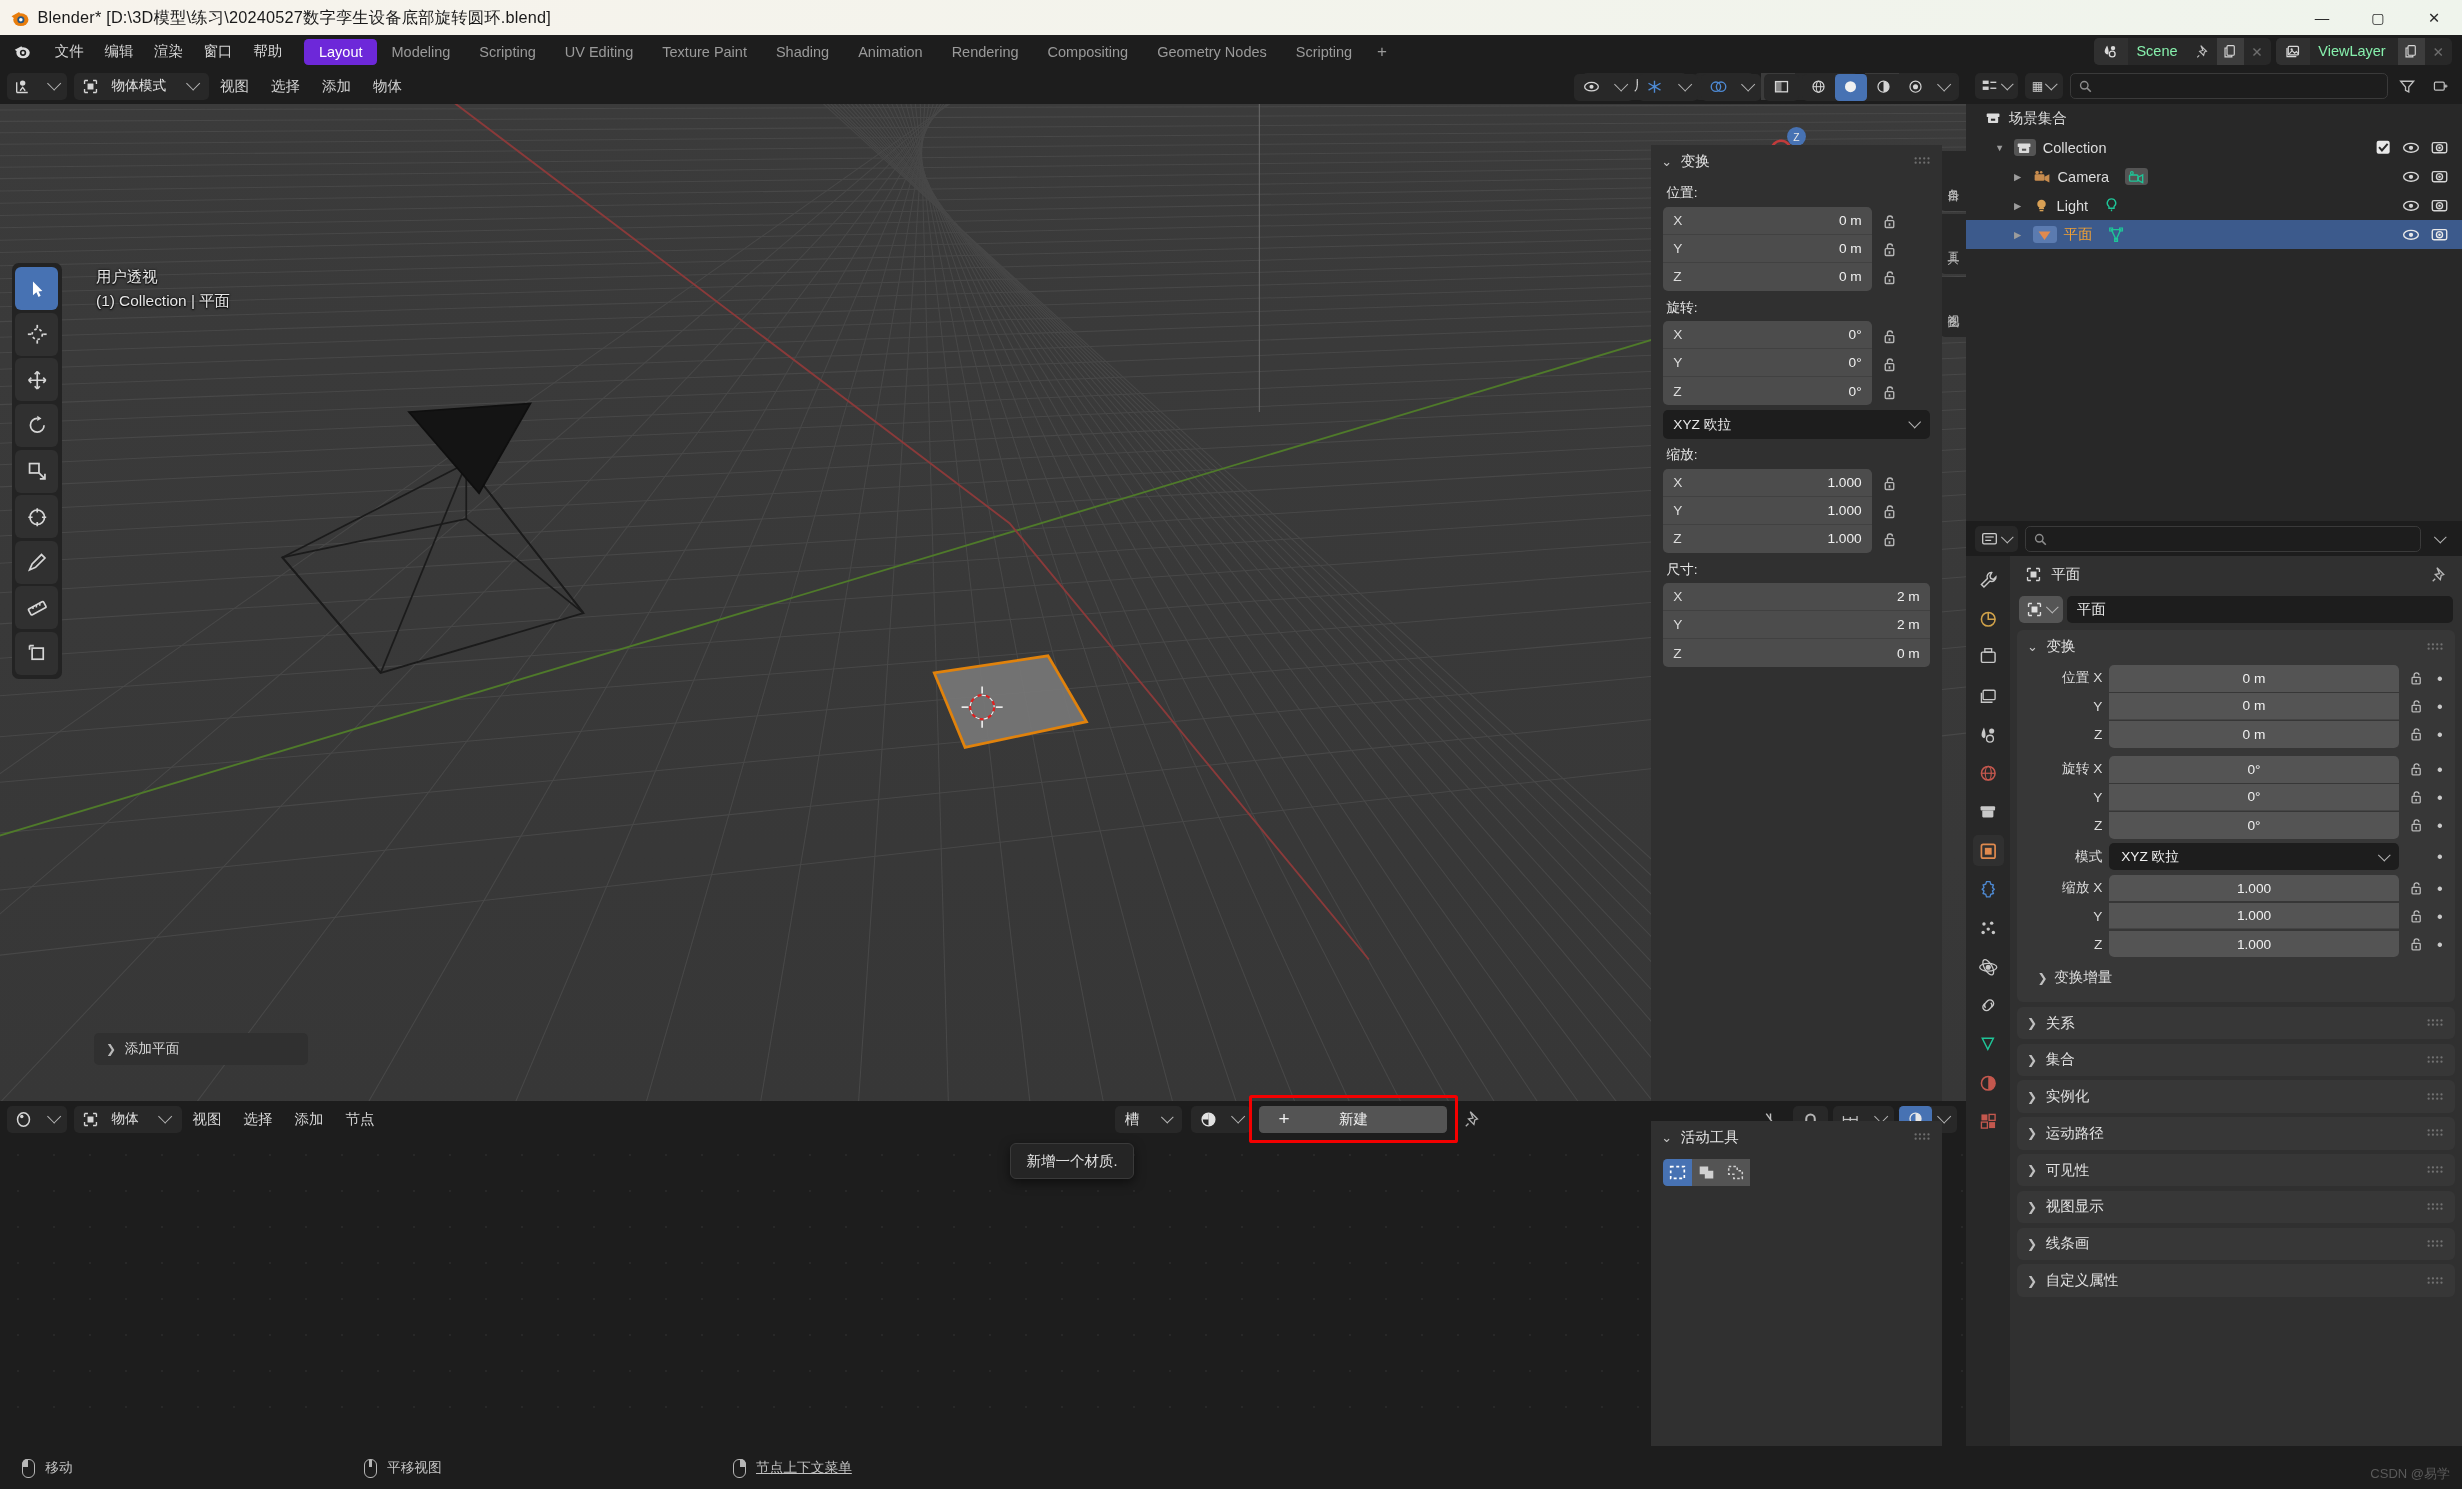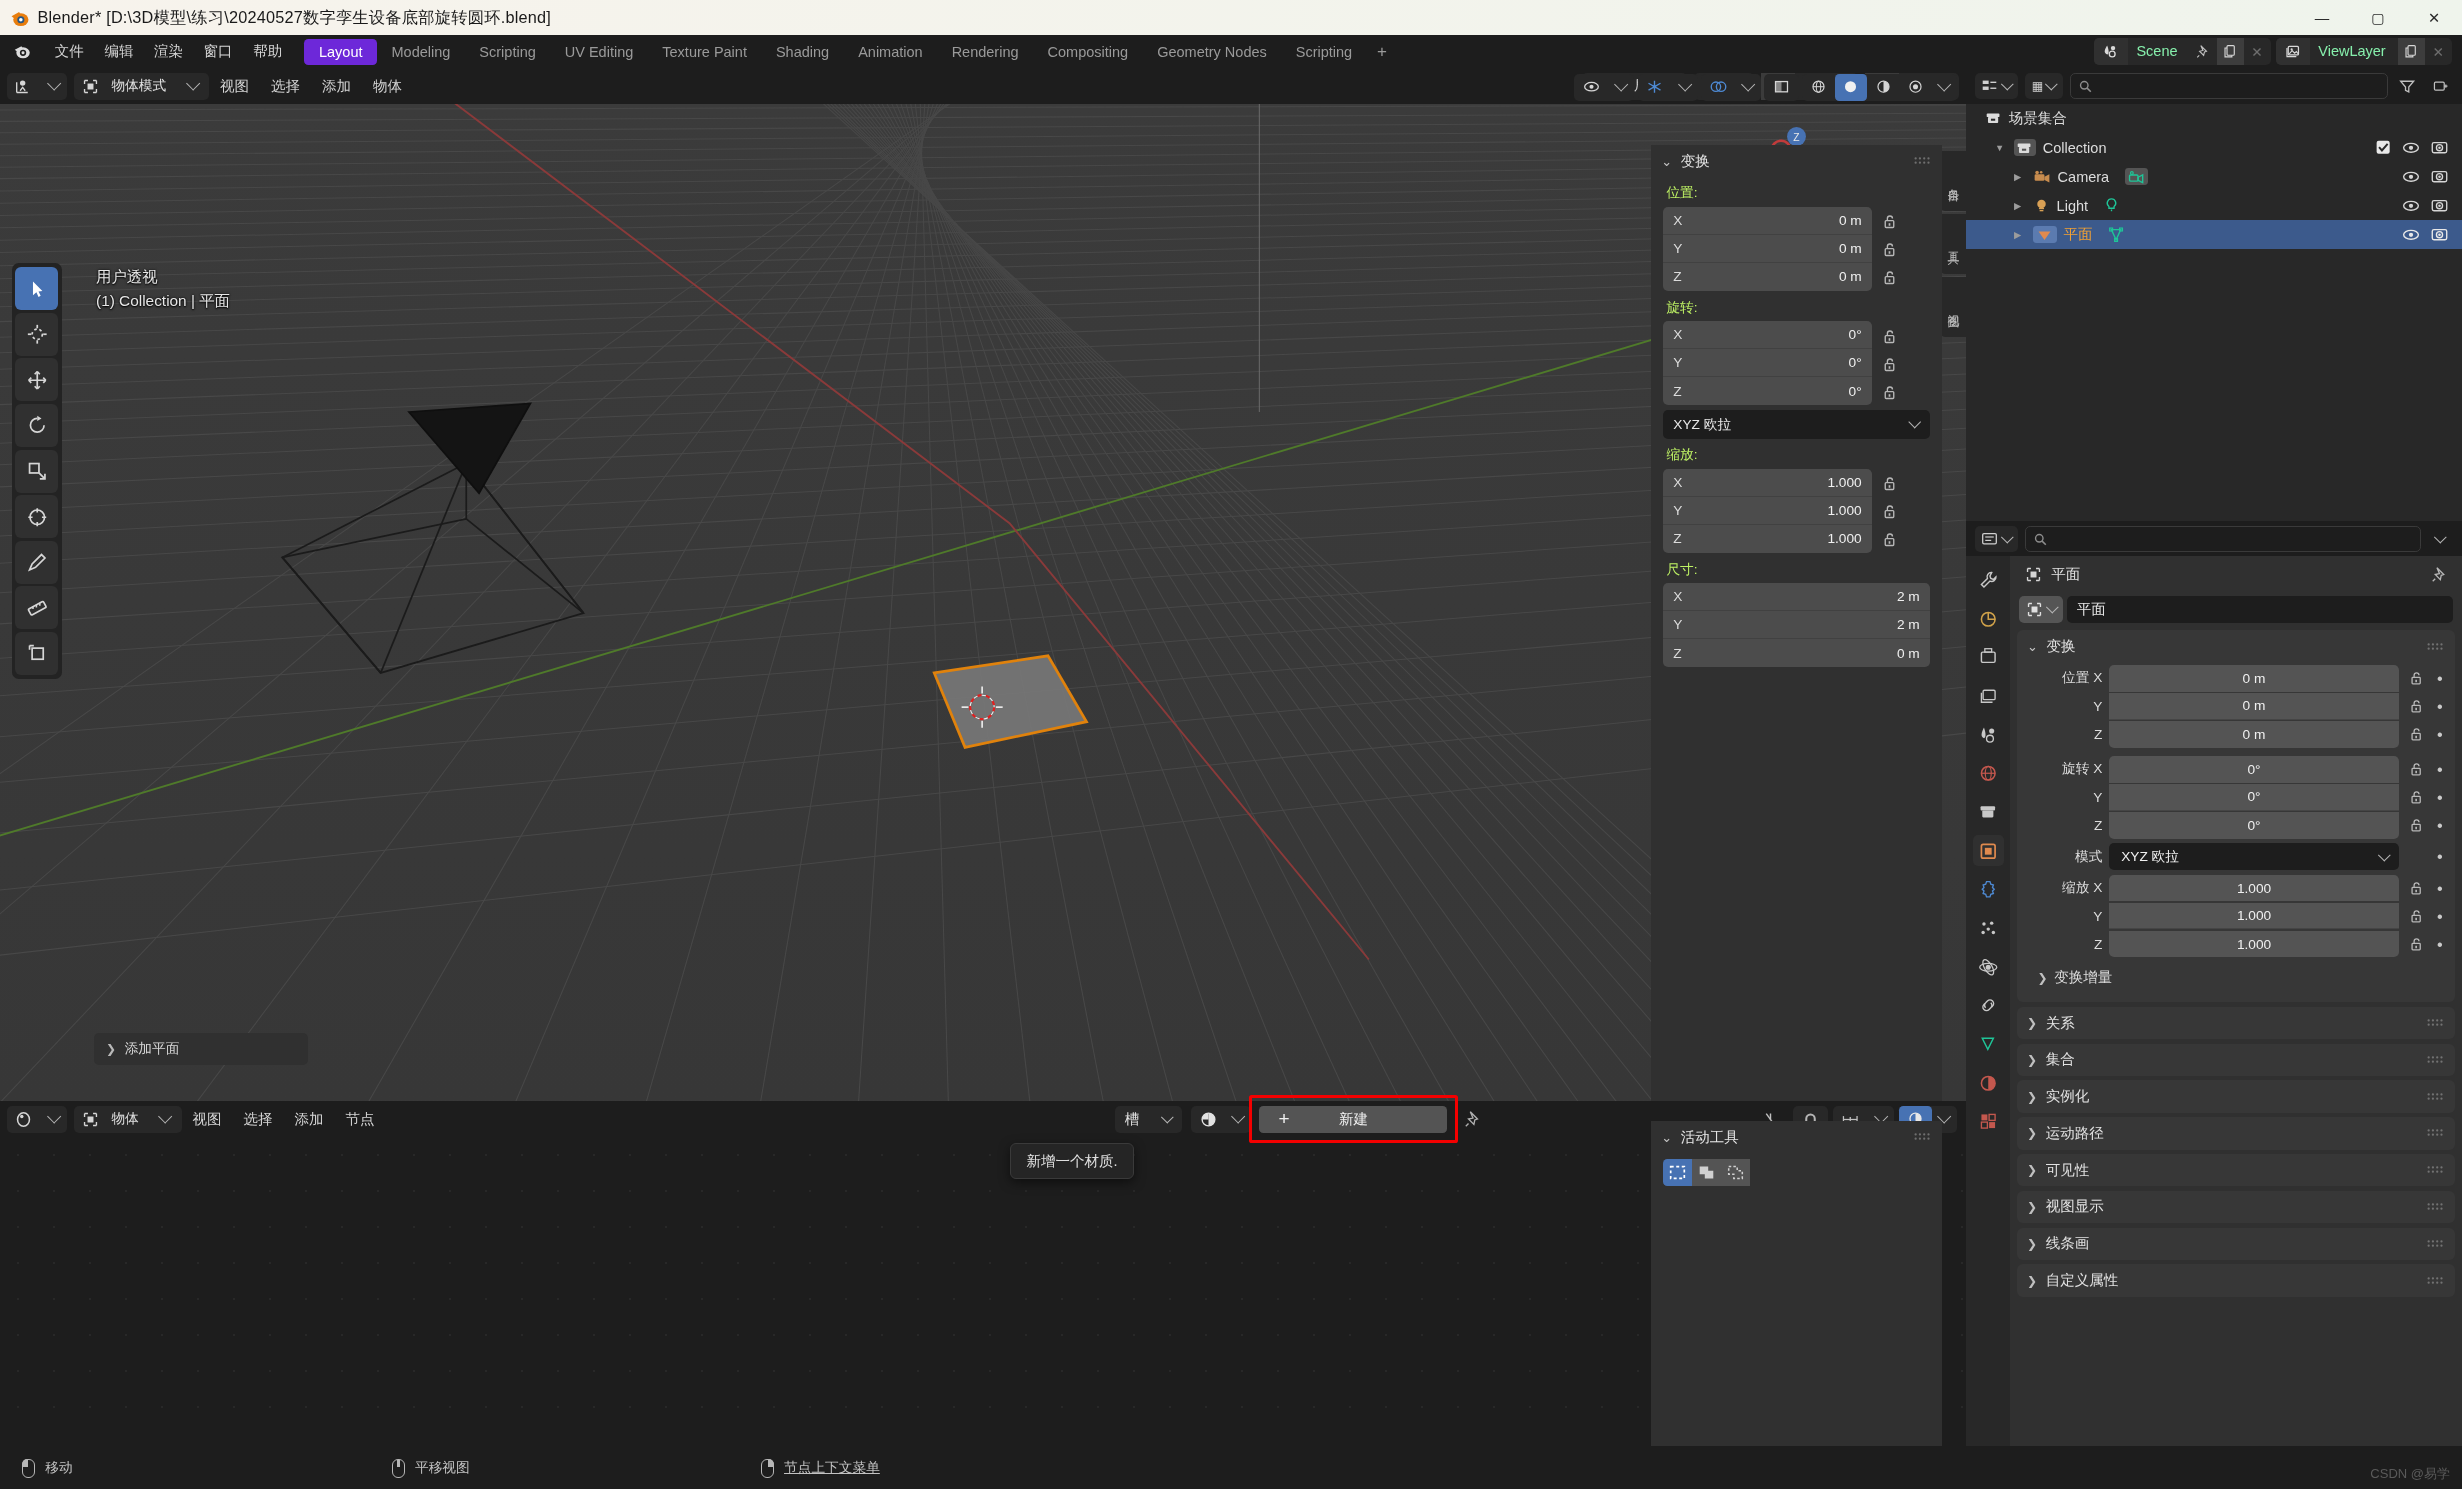"位置:" .np-sub { color: #bef264 -> #e5e5e5 }
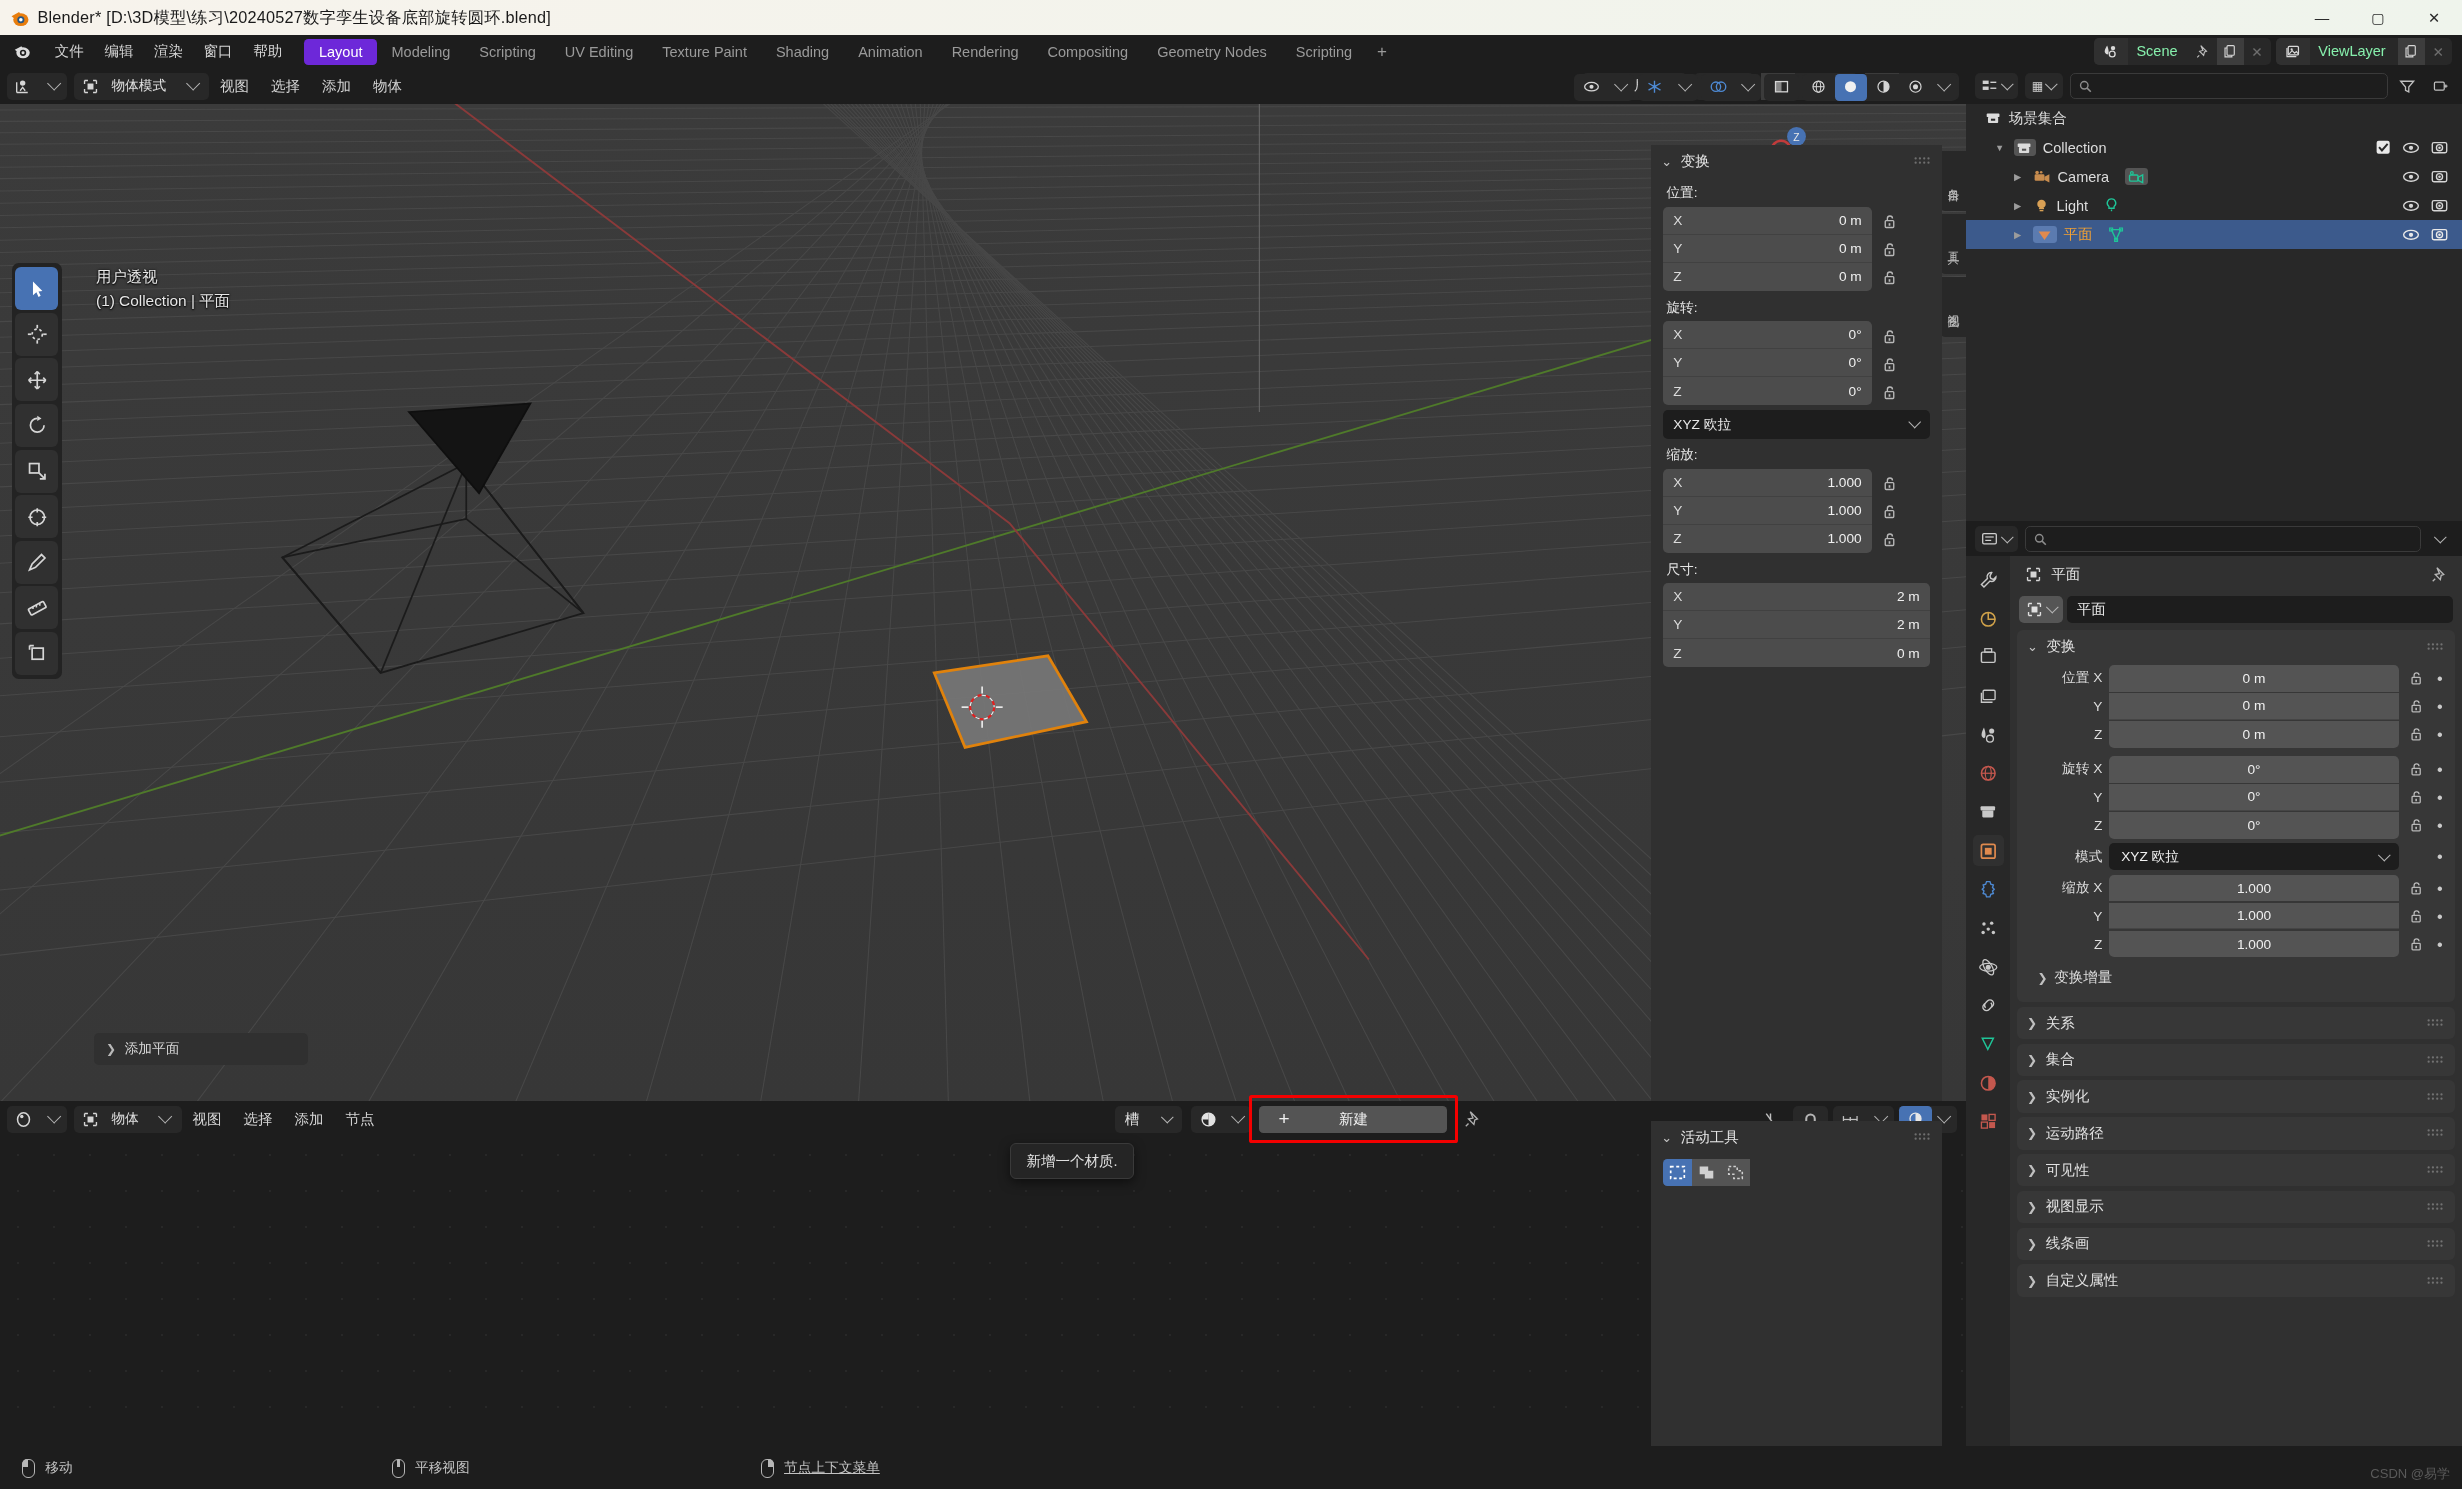"平移视图" div.st-item { margin-left: 28px -> none }
